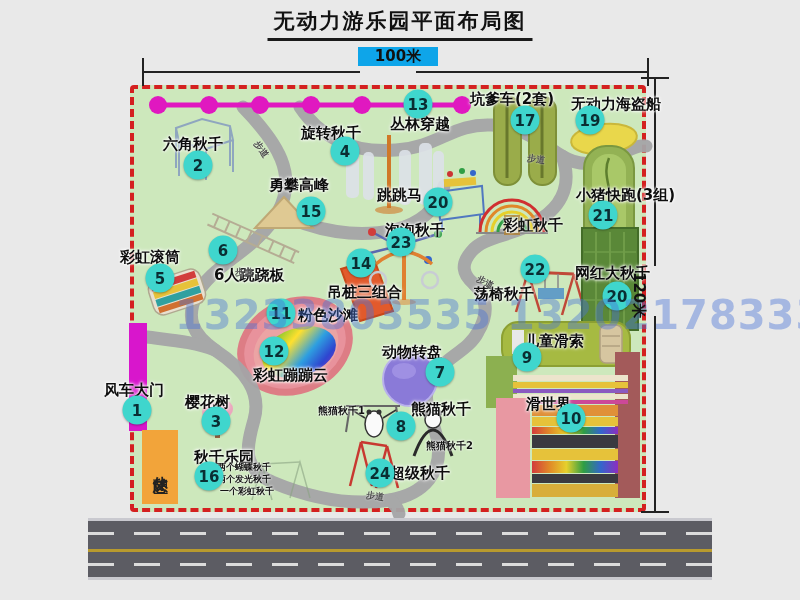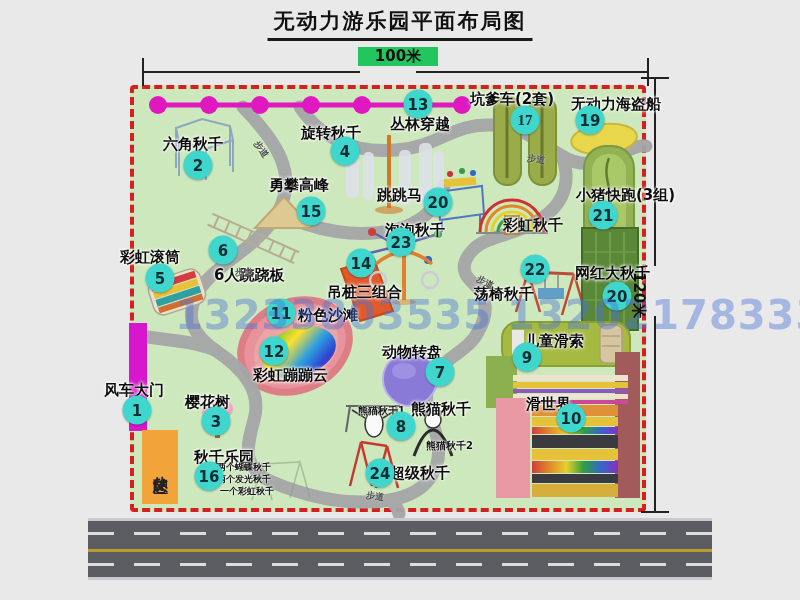"100米" .dim-label-top { background: #22c55e -> #0ea5e9 }
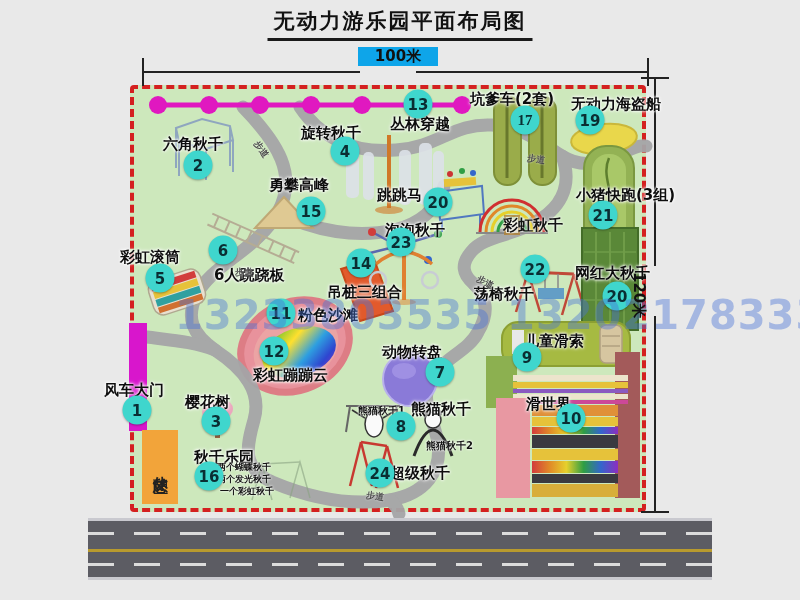"17" div.badge { font-family: Liberation Serif, serif -> none }
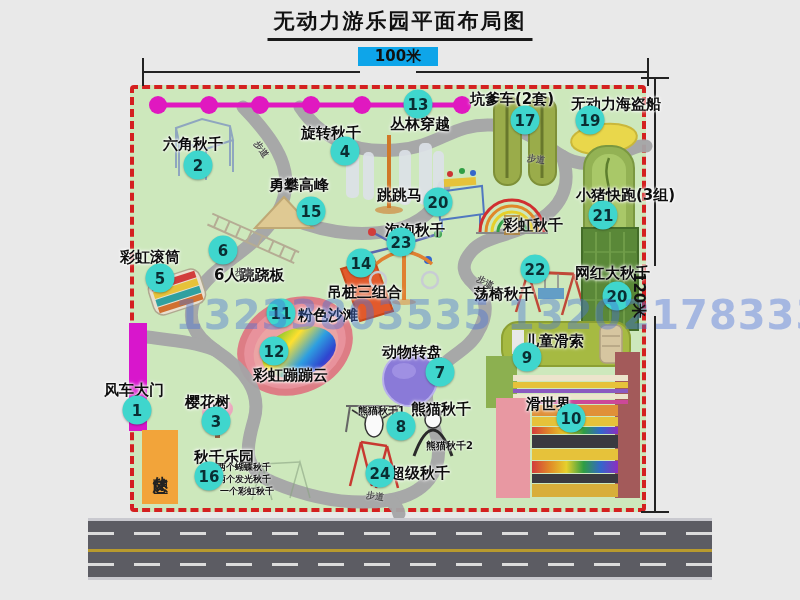"熊猫秋千1" div.extra-text { margin-left: 40px -> none }
